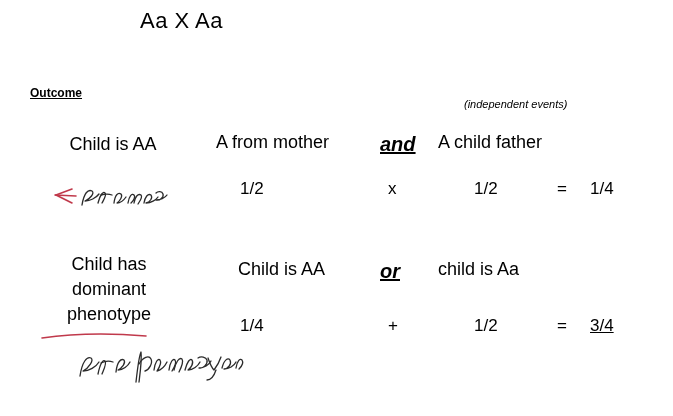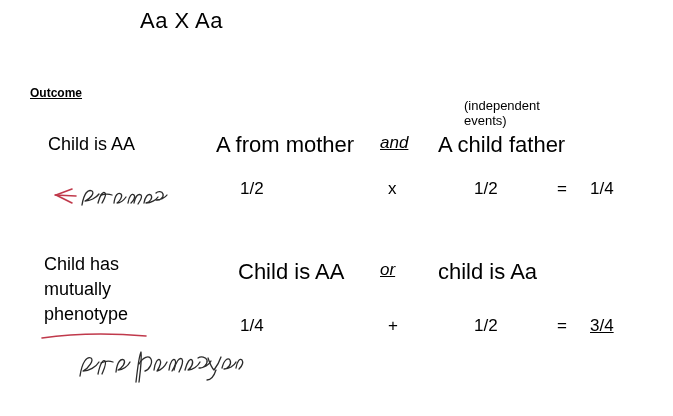"Aa X Aa" .slide { text-align: none -> center }
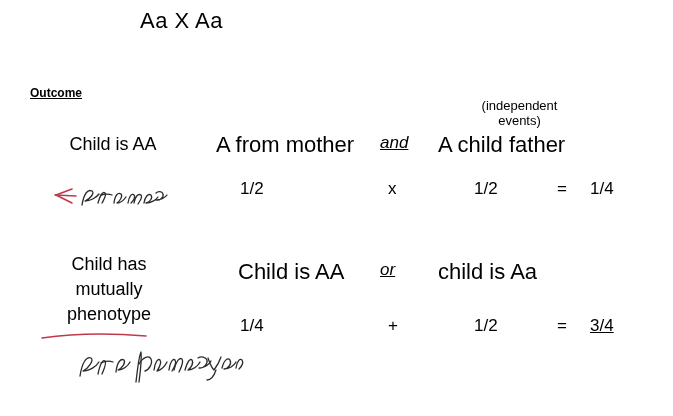"(independent events)" .note { font-size: 13px -> 11px; font-style: none -> italic }
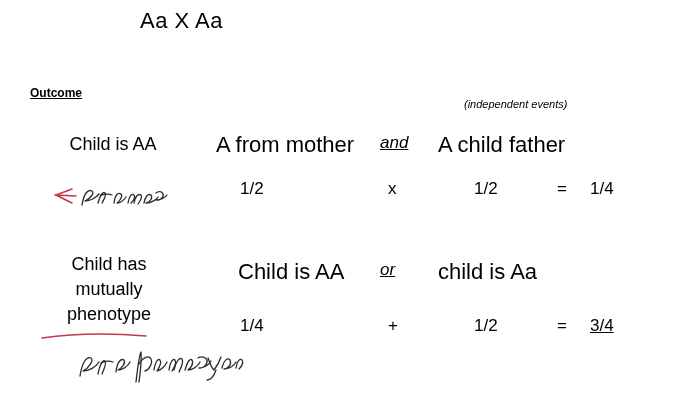"A from mother" .expr-text { font-size: 22px -> 18px }
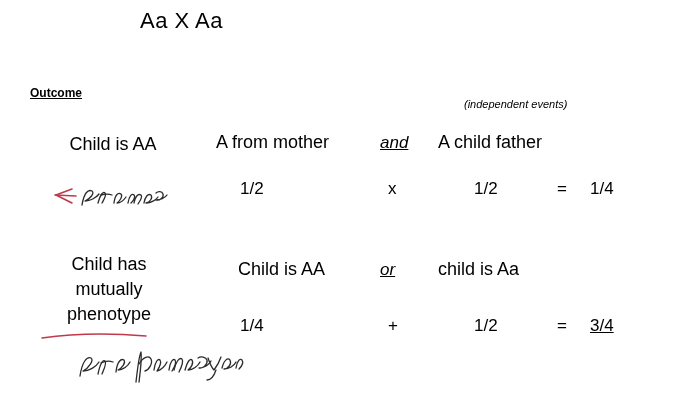"and" .conn { font-size: 17px -> 20px; font-weight: normal -> bold }
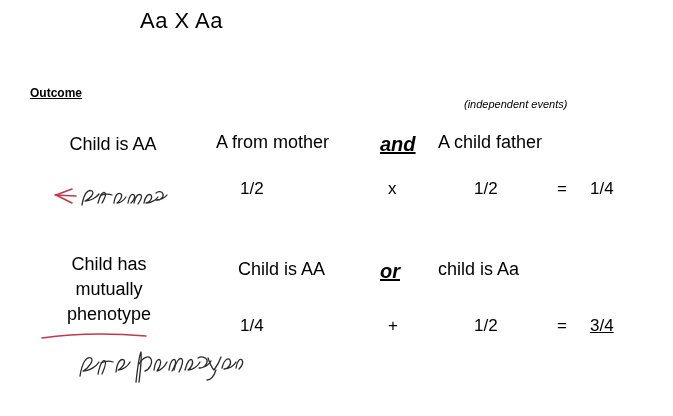"Child has mutually phenotype" div.abs { text: mutually -> dominant }
